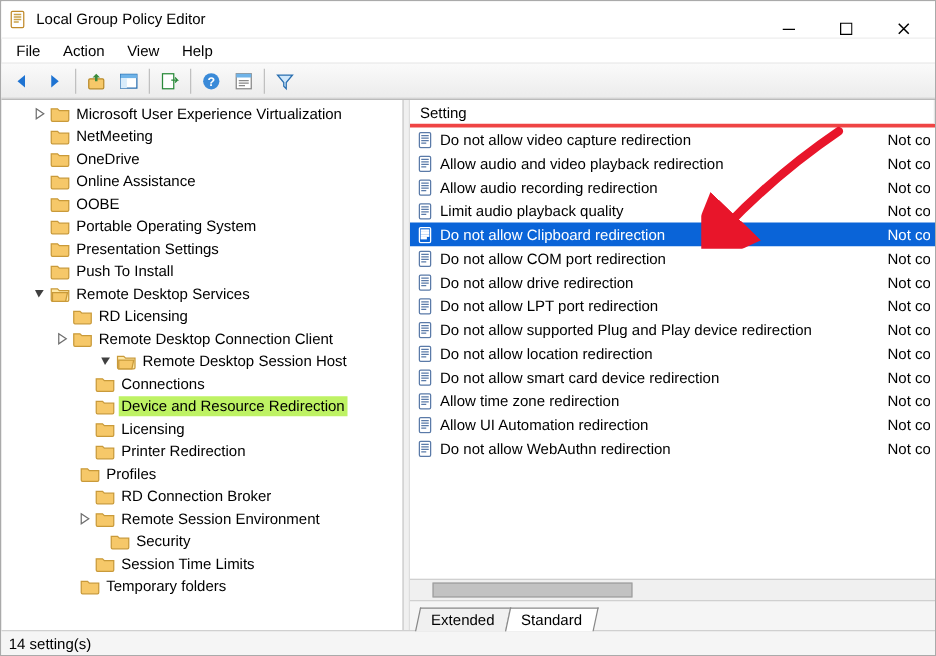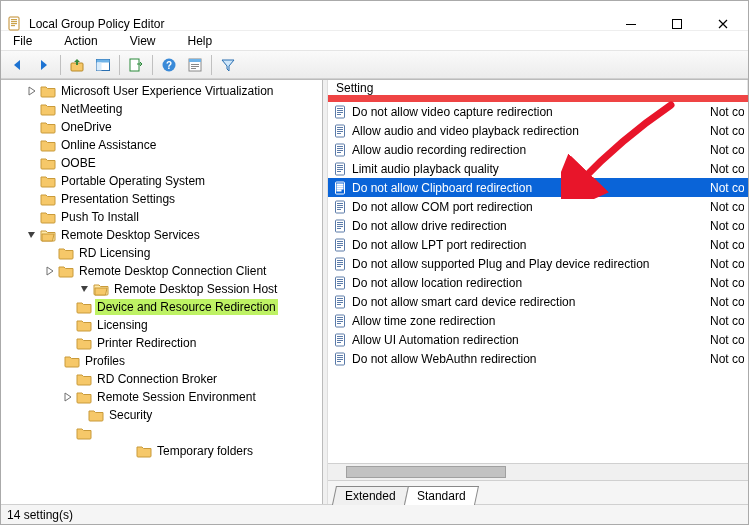"Local Group Policy Editor" .titlebar { align-items: center -> flex-start; padding: 17px 2px 0 6px -> 7px 2px 0 6px }
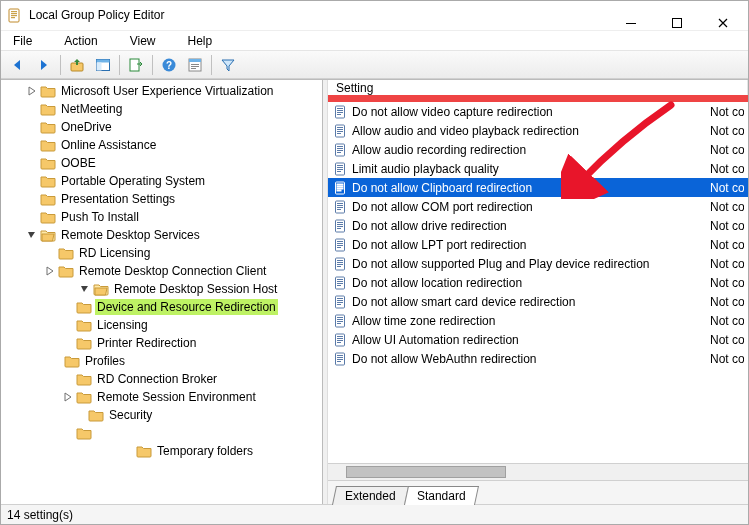"File" .menubar { gap: 16px -> 2px }
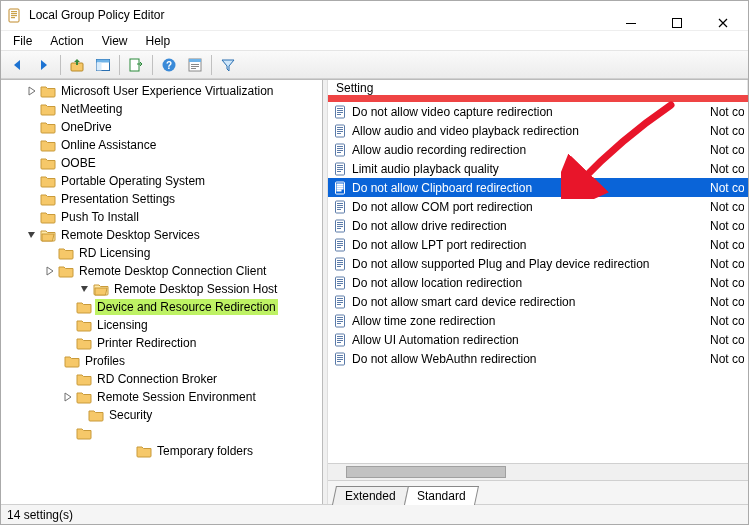"Setting" .rheader { border-bottom: 7px solid #ef4444 -> 3px solid #ef4444 }
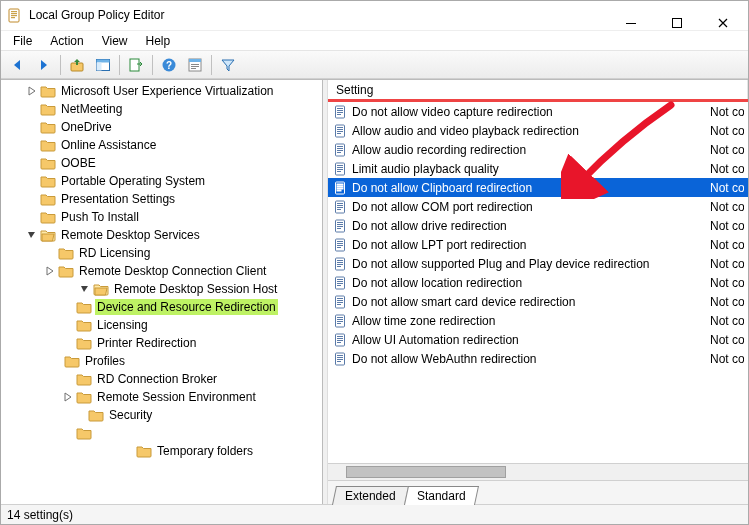"Connections" li { html: none -> <li> <div> <span></span> <span><svg> <path></path> </svg></span> <span>Connections</span> </div> </li> }
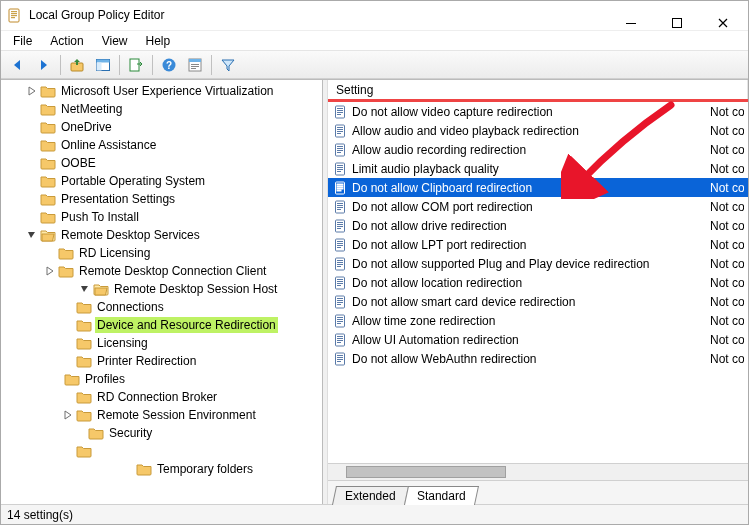"Session Time Limits" span.tlabel { html: none -> <span>Session Time Limits</span> }
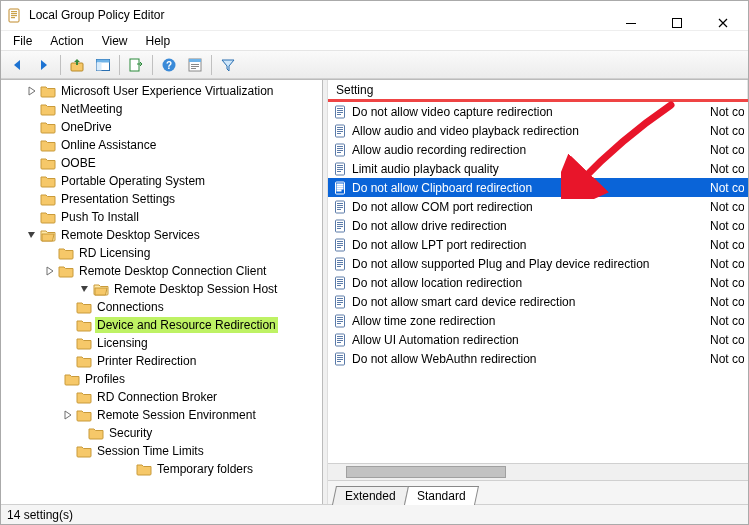"Temporary folders" div.trow { margin-left: 28px -> none; padding-left: 92px -> 48px }
